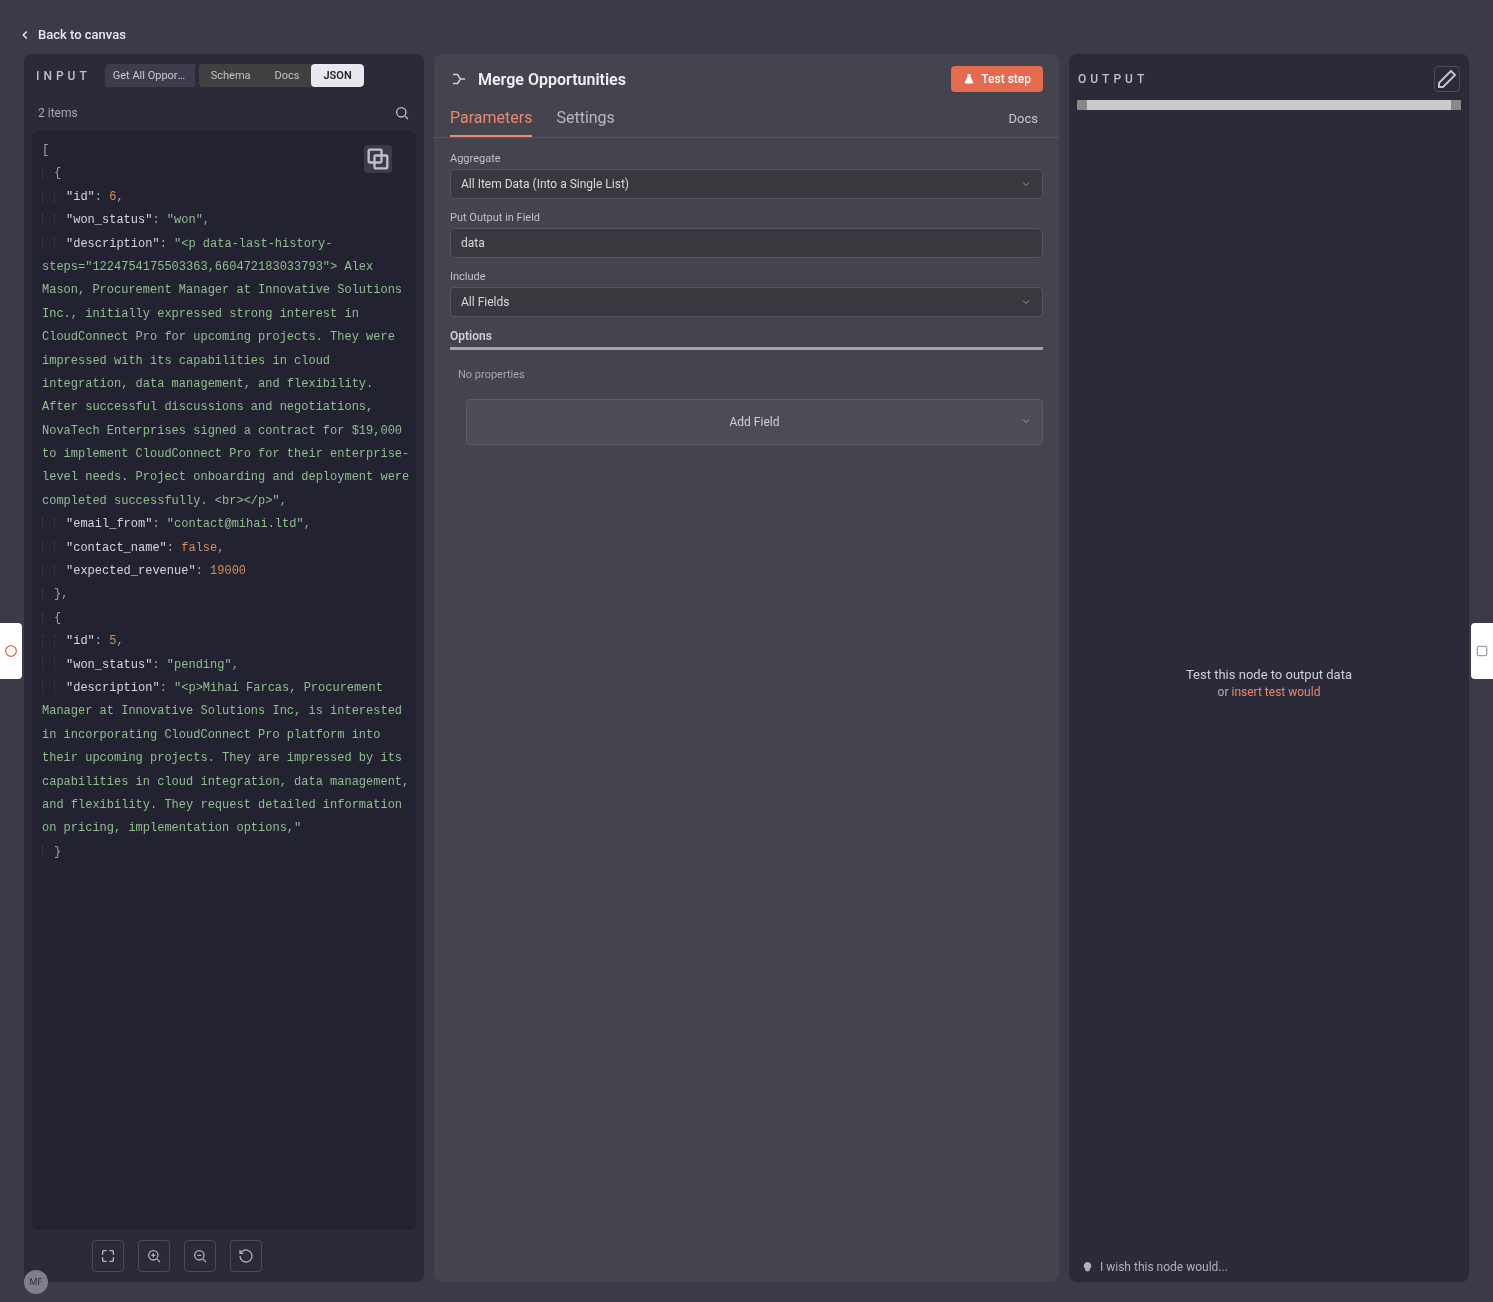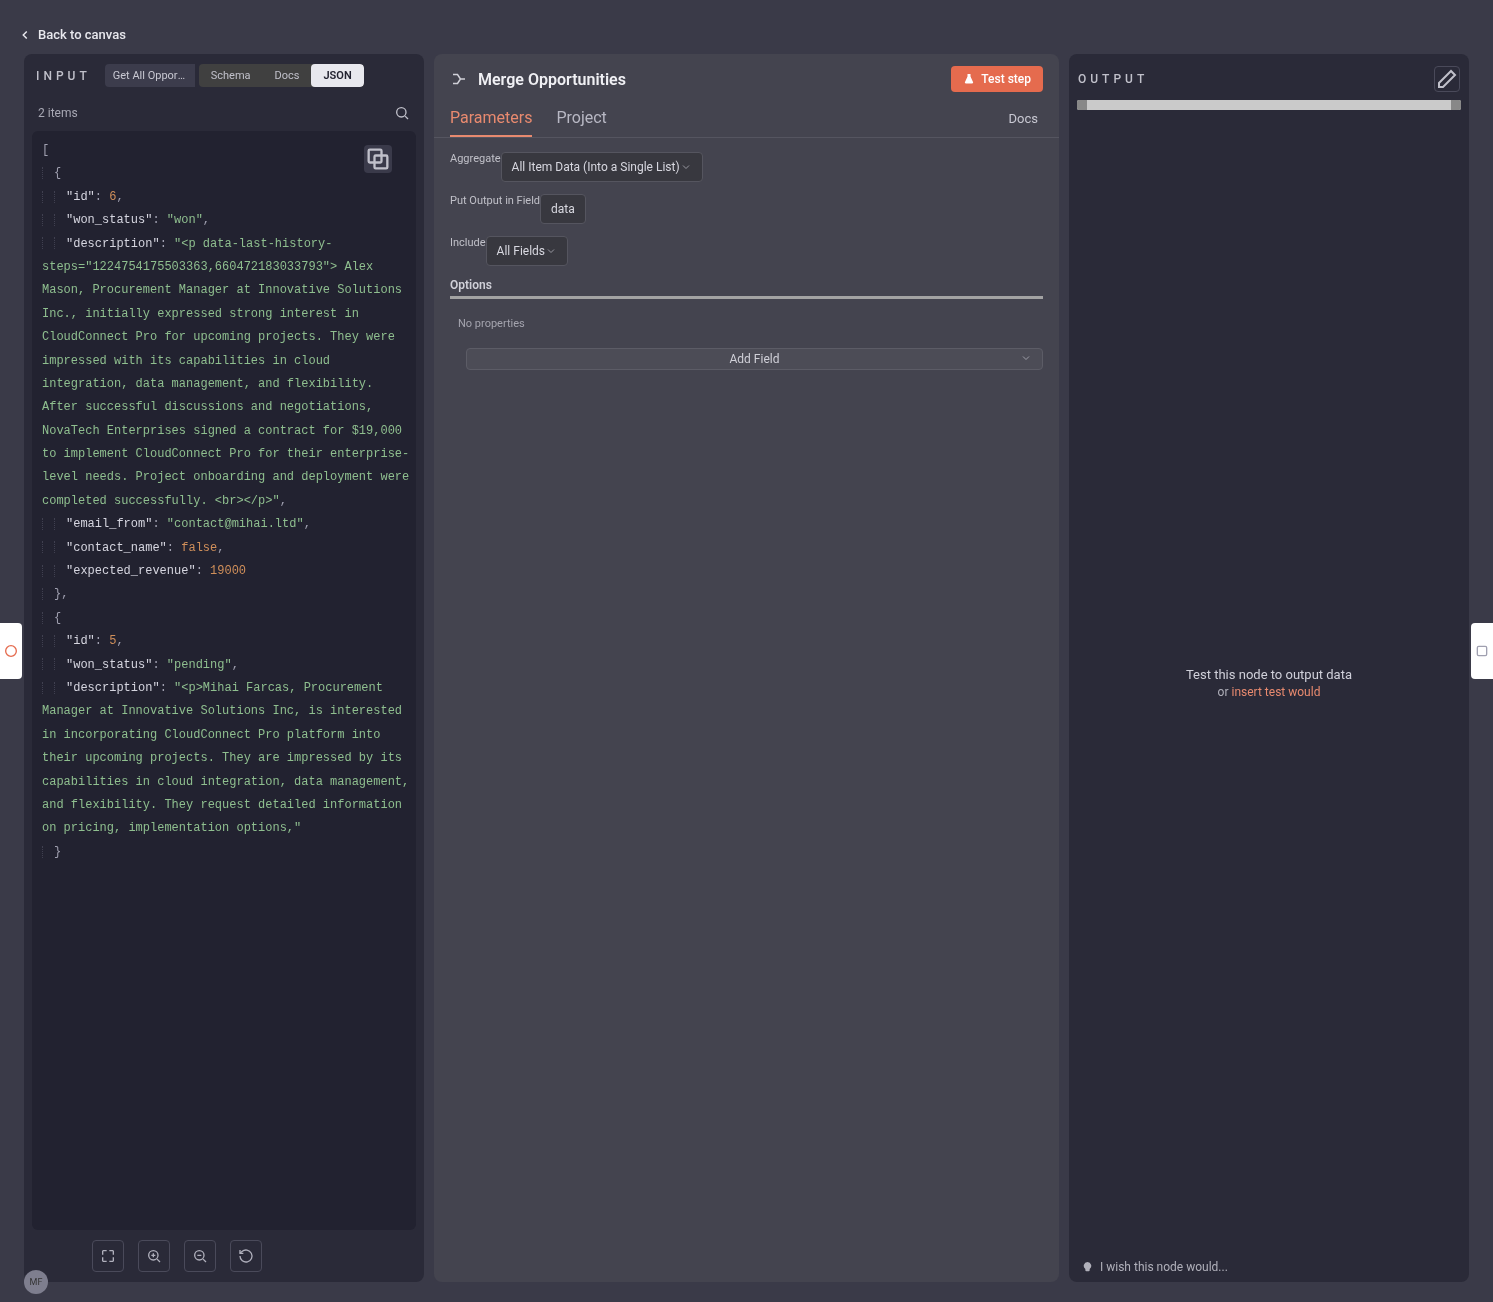"Project" div.config-tab { text: Project -> Settings }
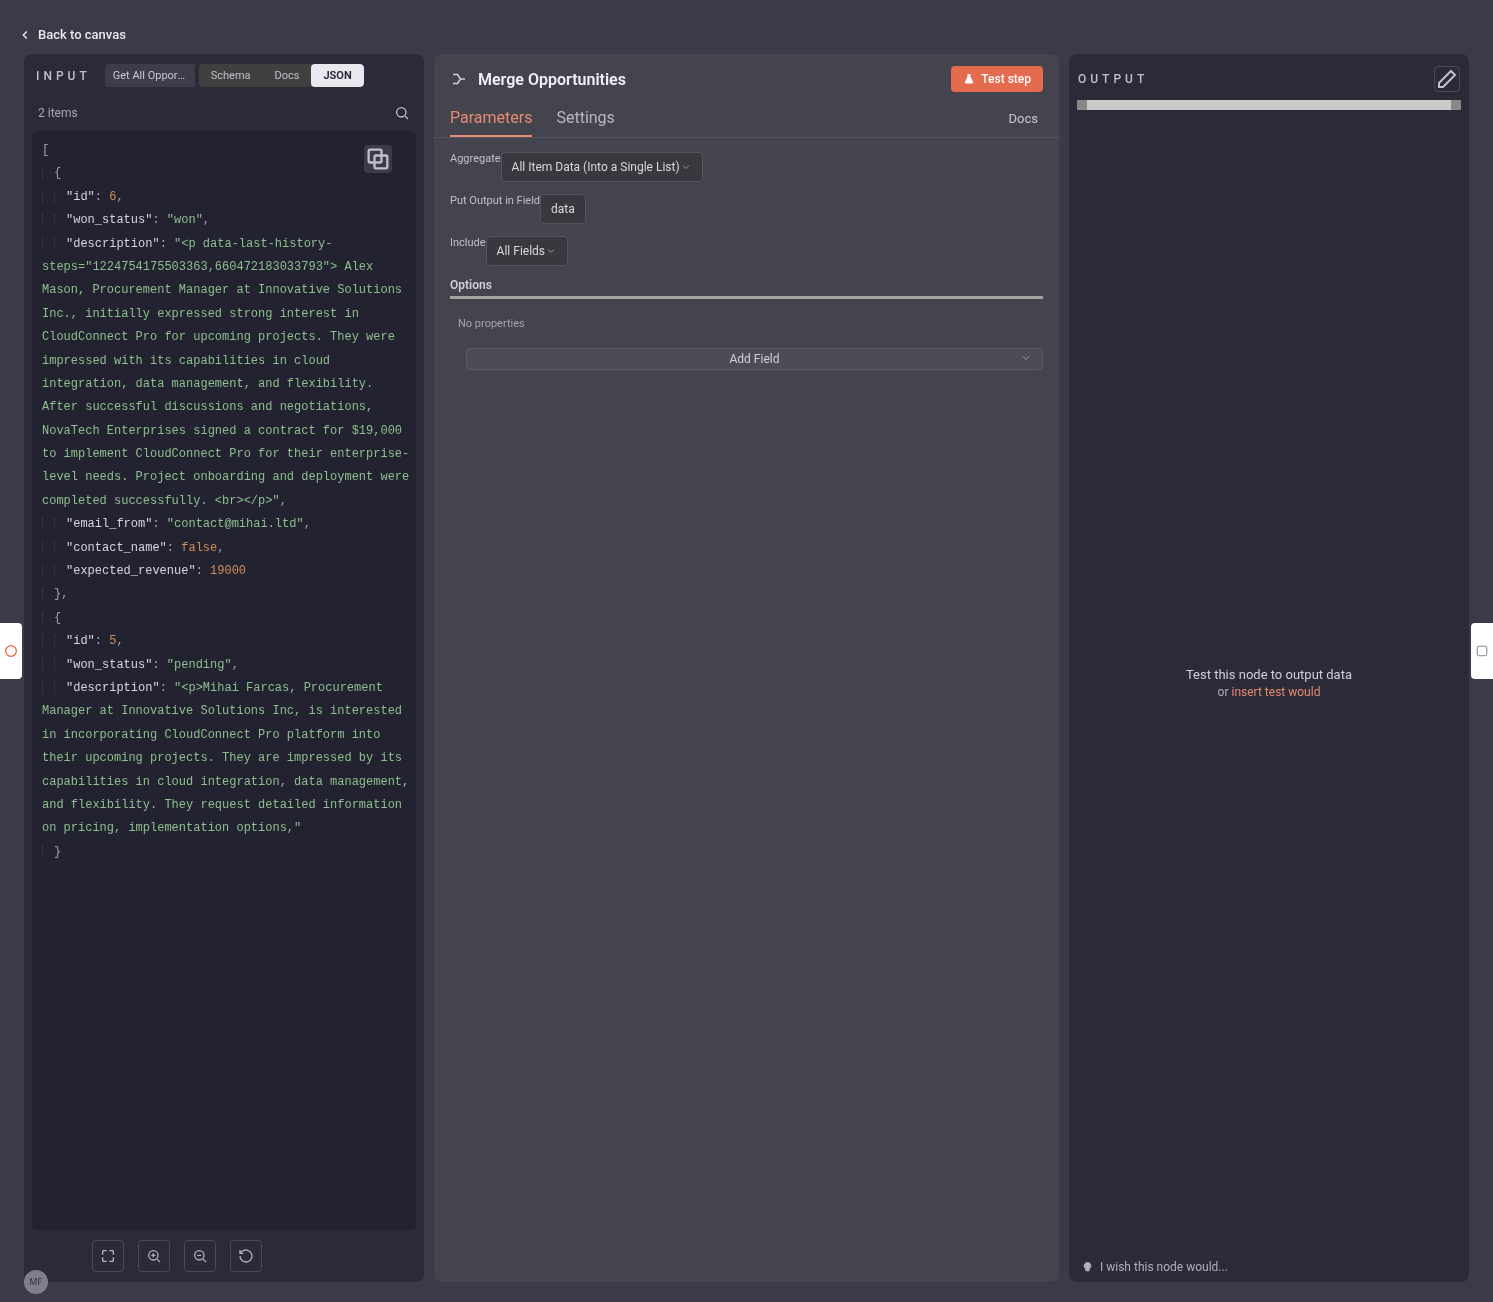"Aggregate" .field-group { flex-direction: row -> column }
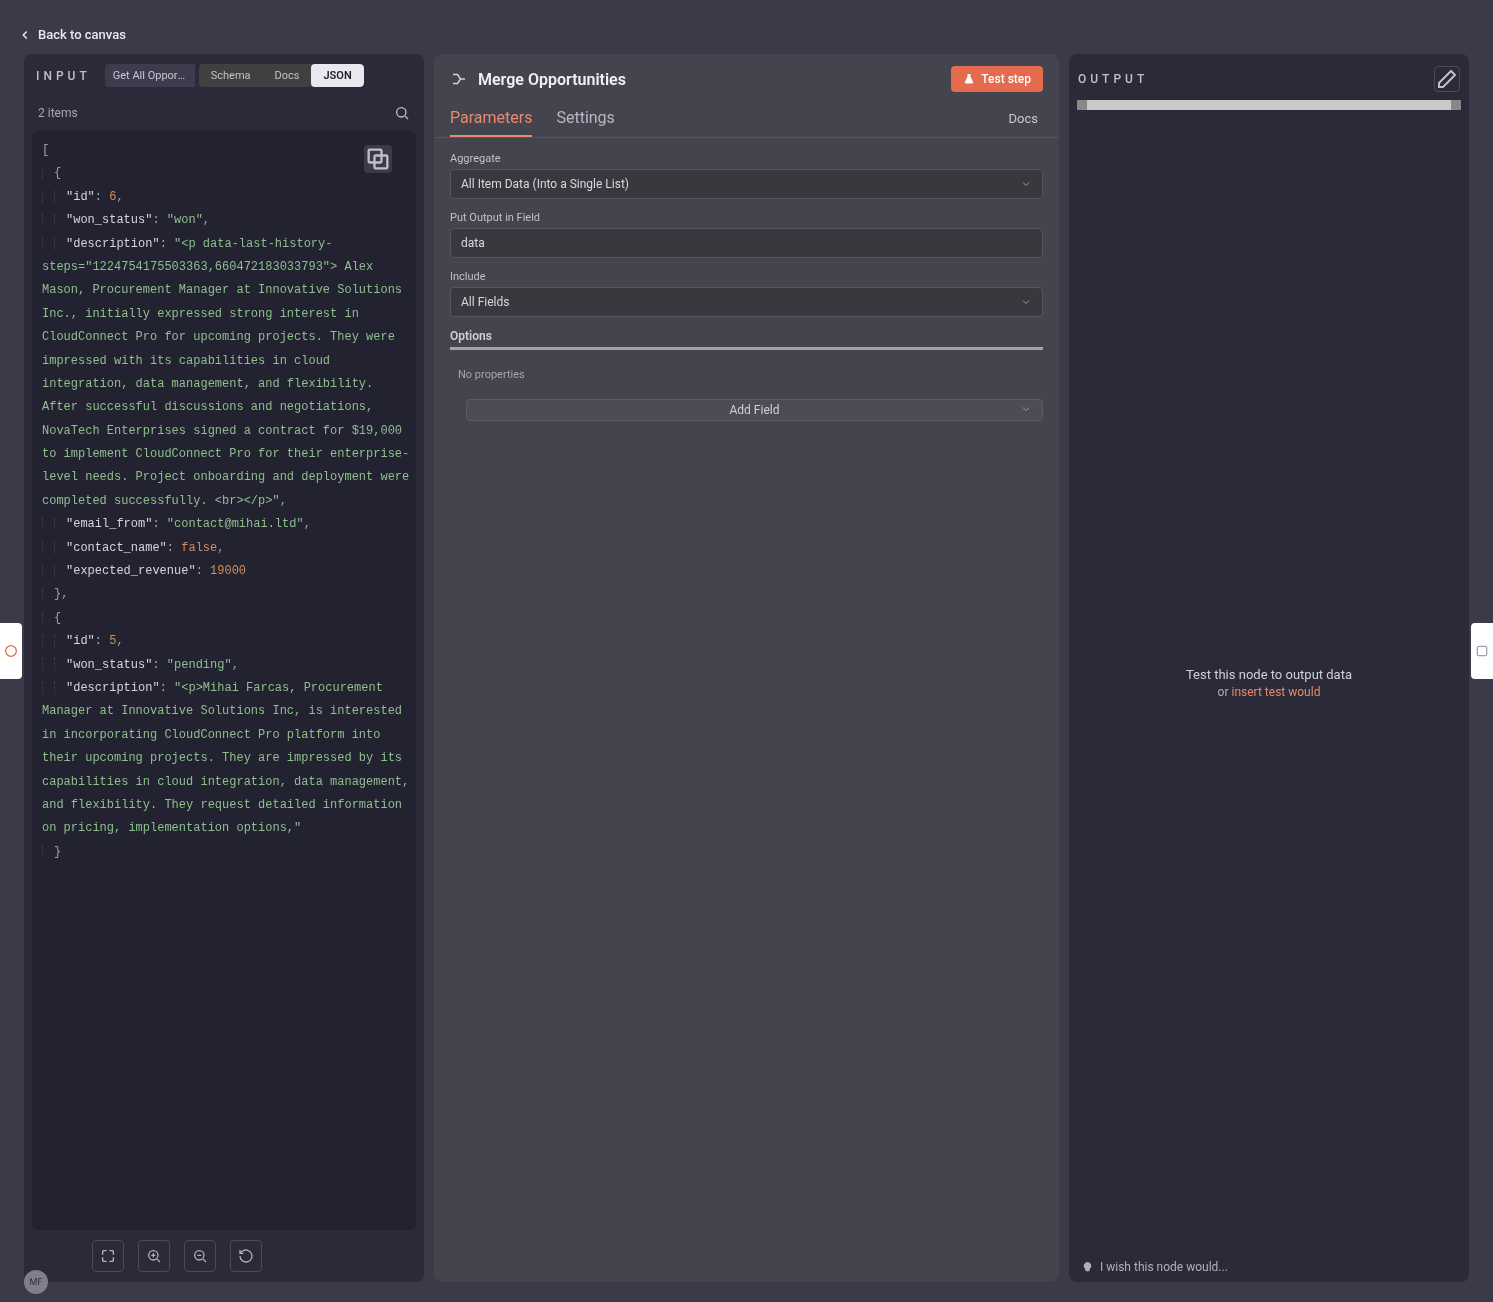"Add Field" .add-field-btn { padding: 3px 10px -> 15px 10px }
